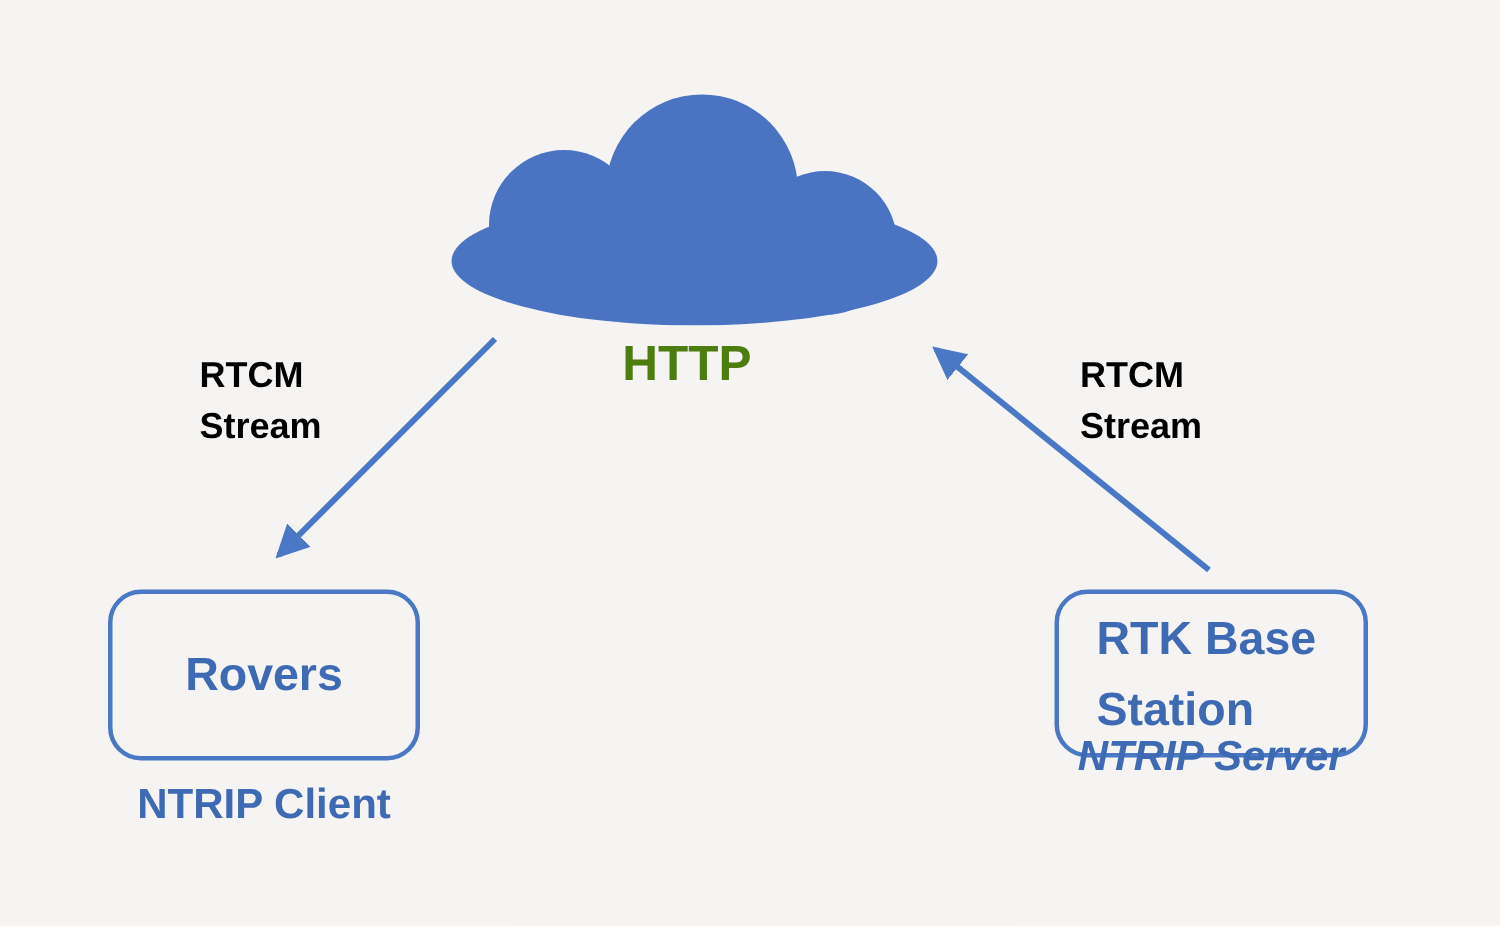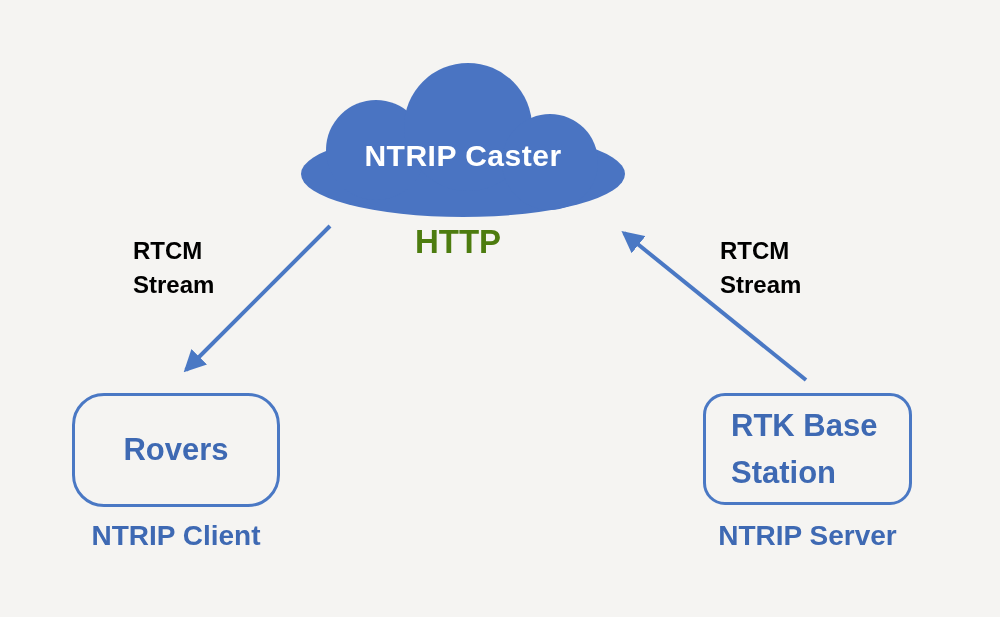"NTRIP Caster" div.abs { html: <div>NTRIP Caster</div> -> none }
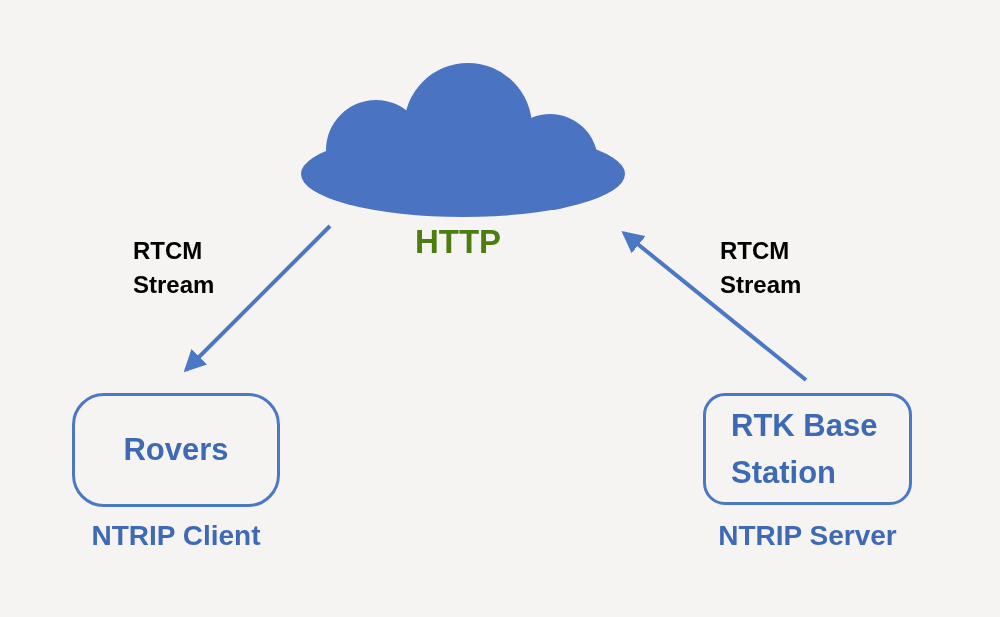"Rovers" .rovers-box { border-radius: 32px -> none }
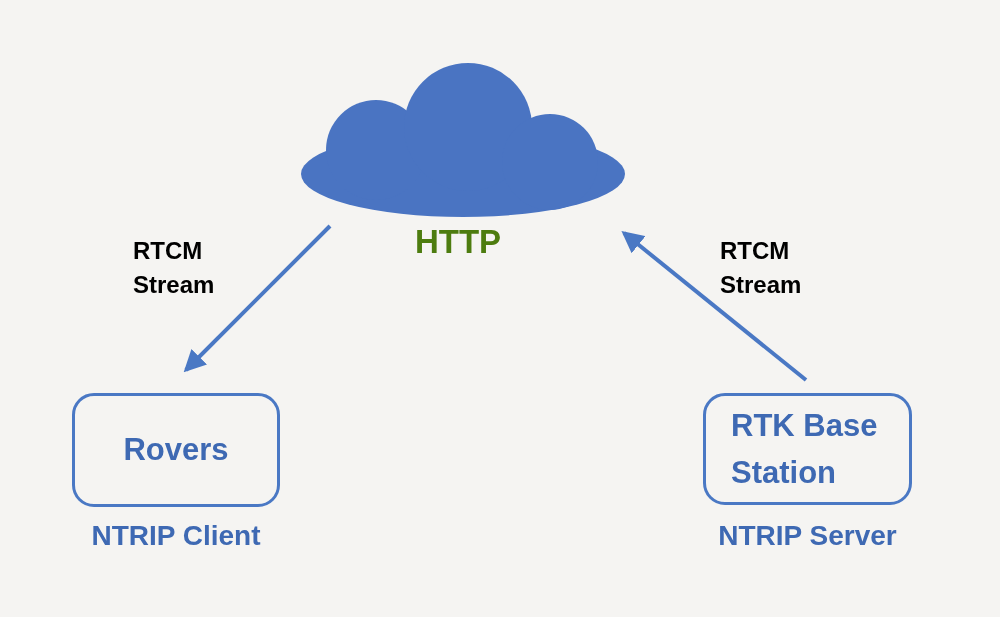"NTRIP Server" .role-server { font-style: none -> italic; top: 520px -> 488px }
